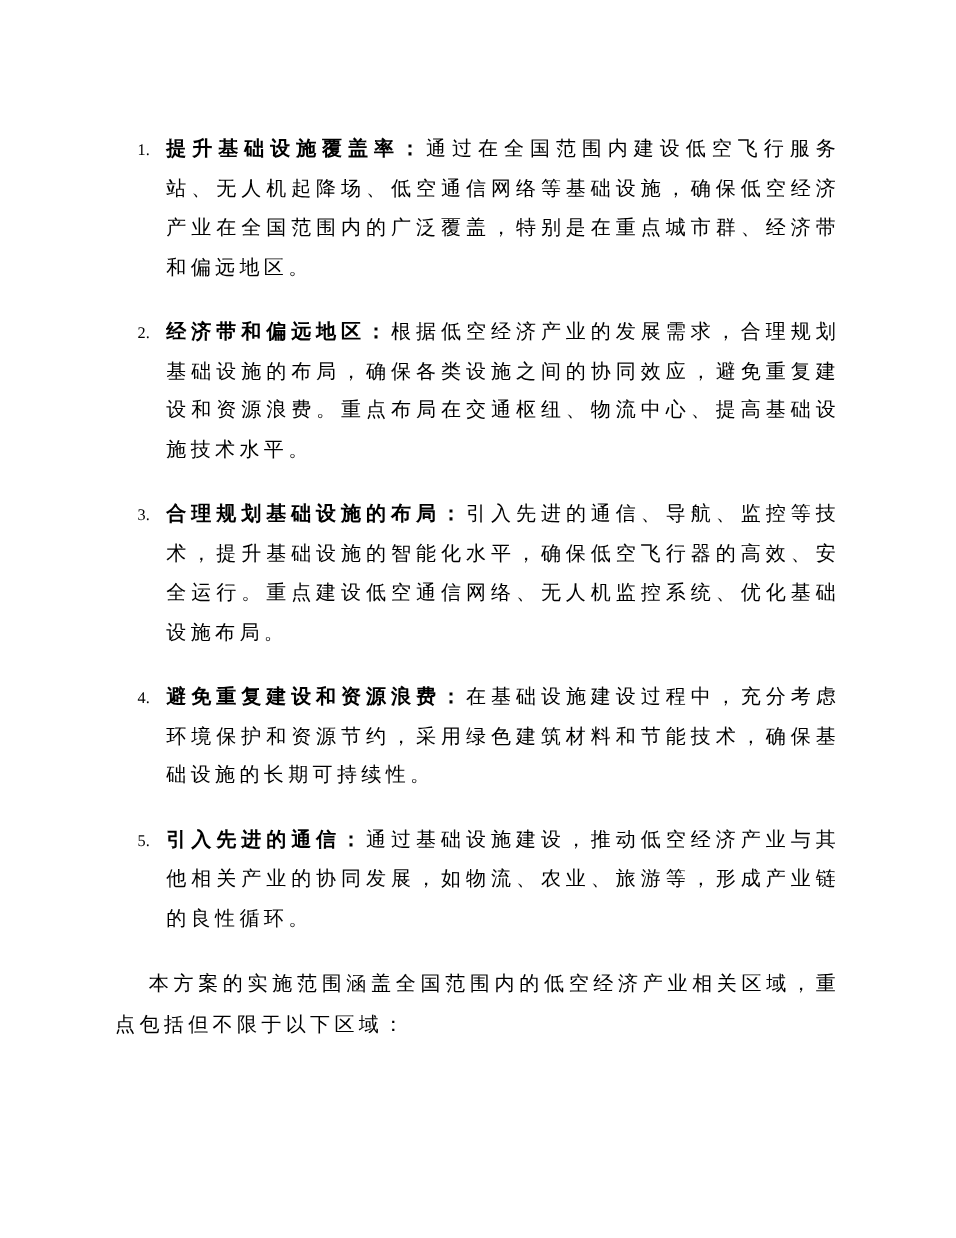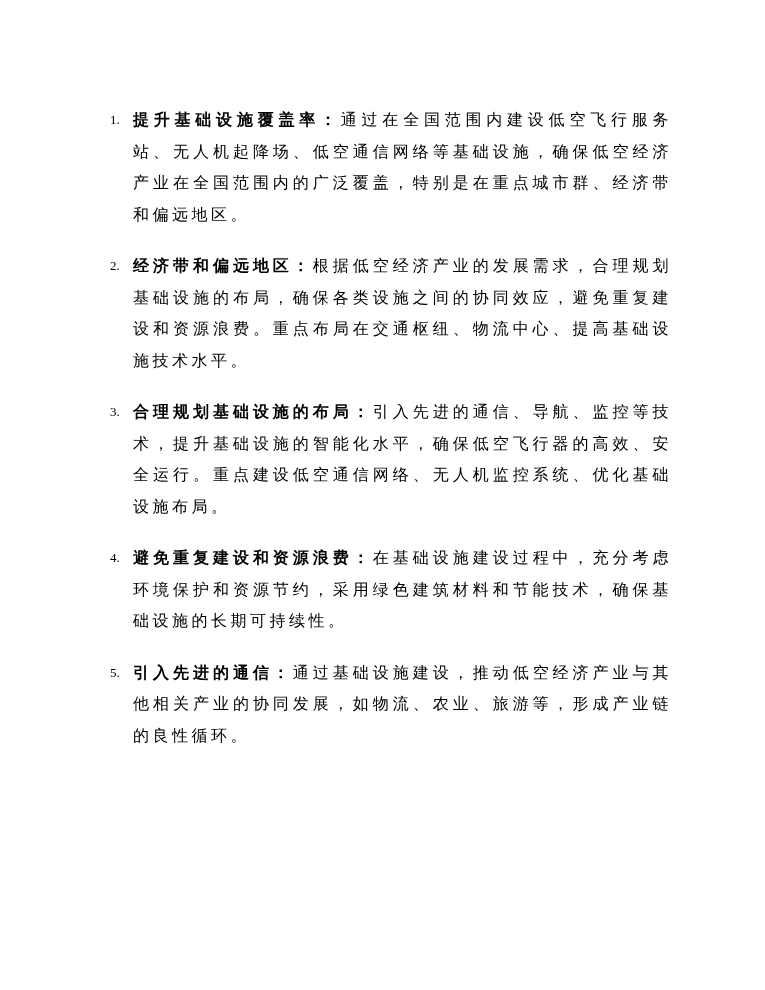"本方案的实施范围涵盖全国范围内的低空经济产业相关区域，重点包括但不限于以下区域：" p.closing-paragraph { html: none -> <p>本方案的实施范围涵盖全国范围内的低空经济产业相关区域，重点包括但不限于以下区域：</p> }
